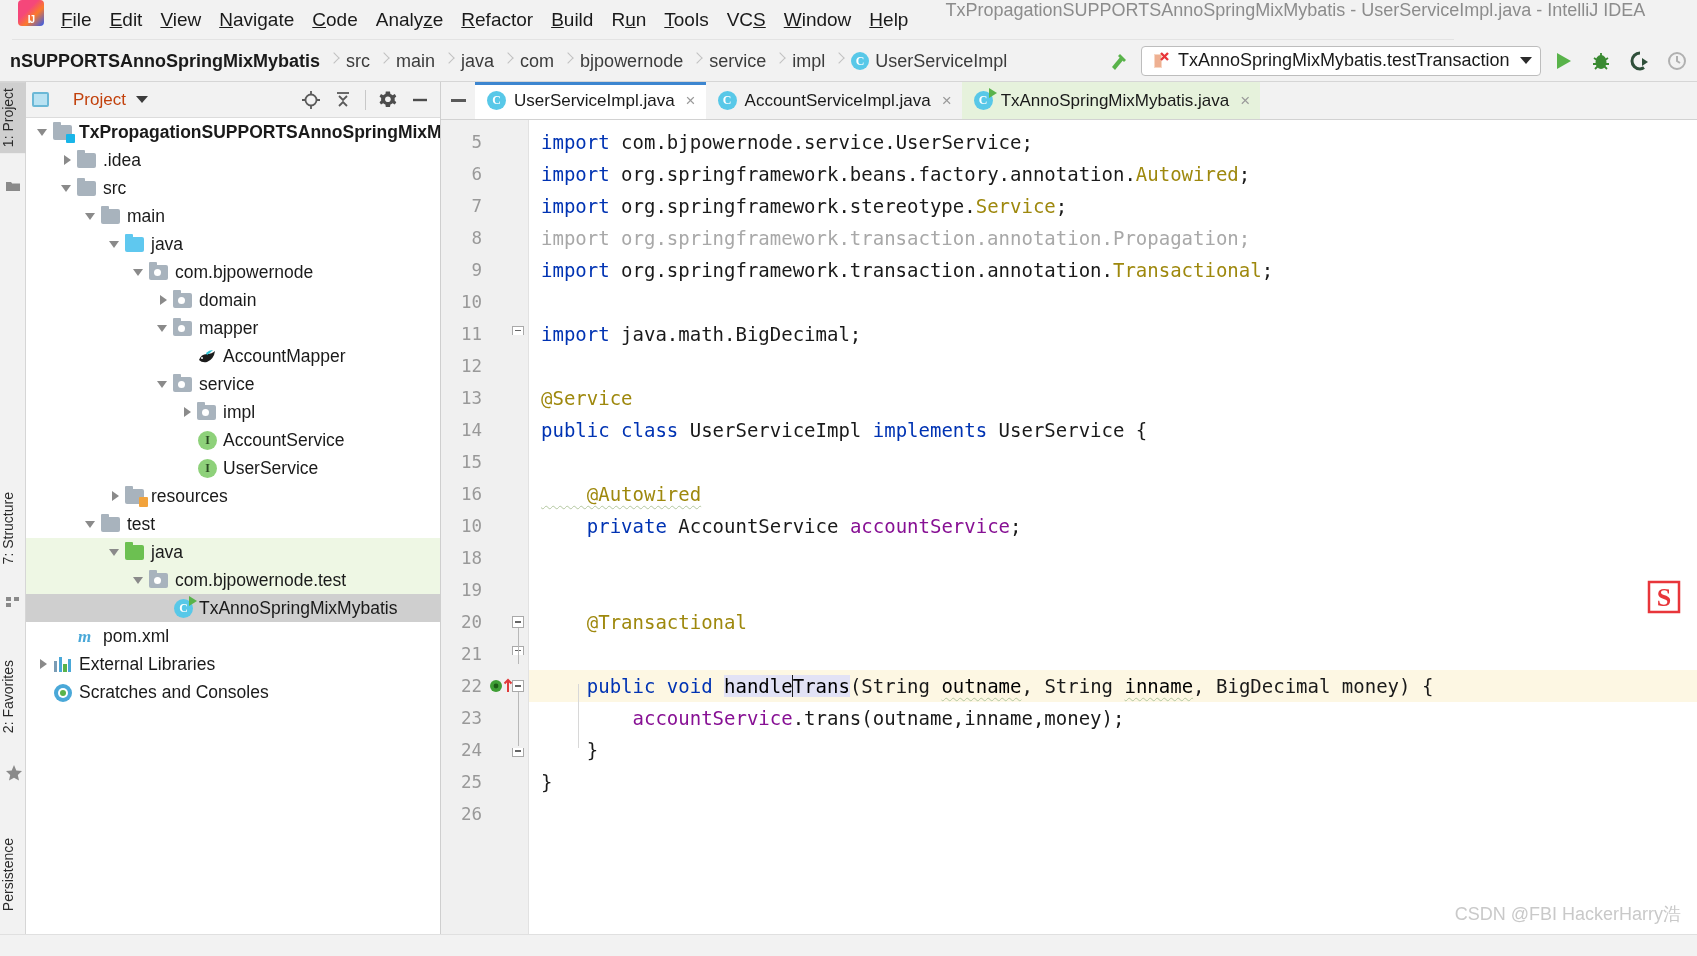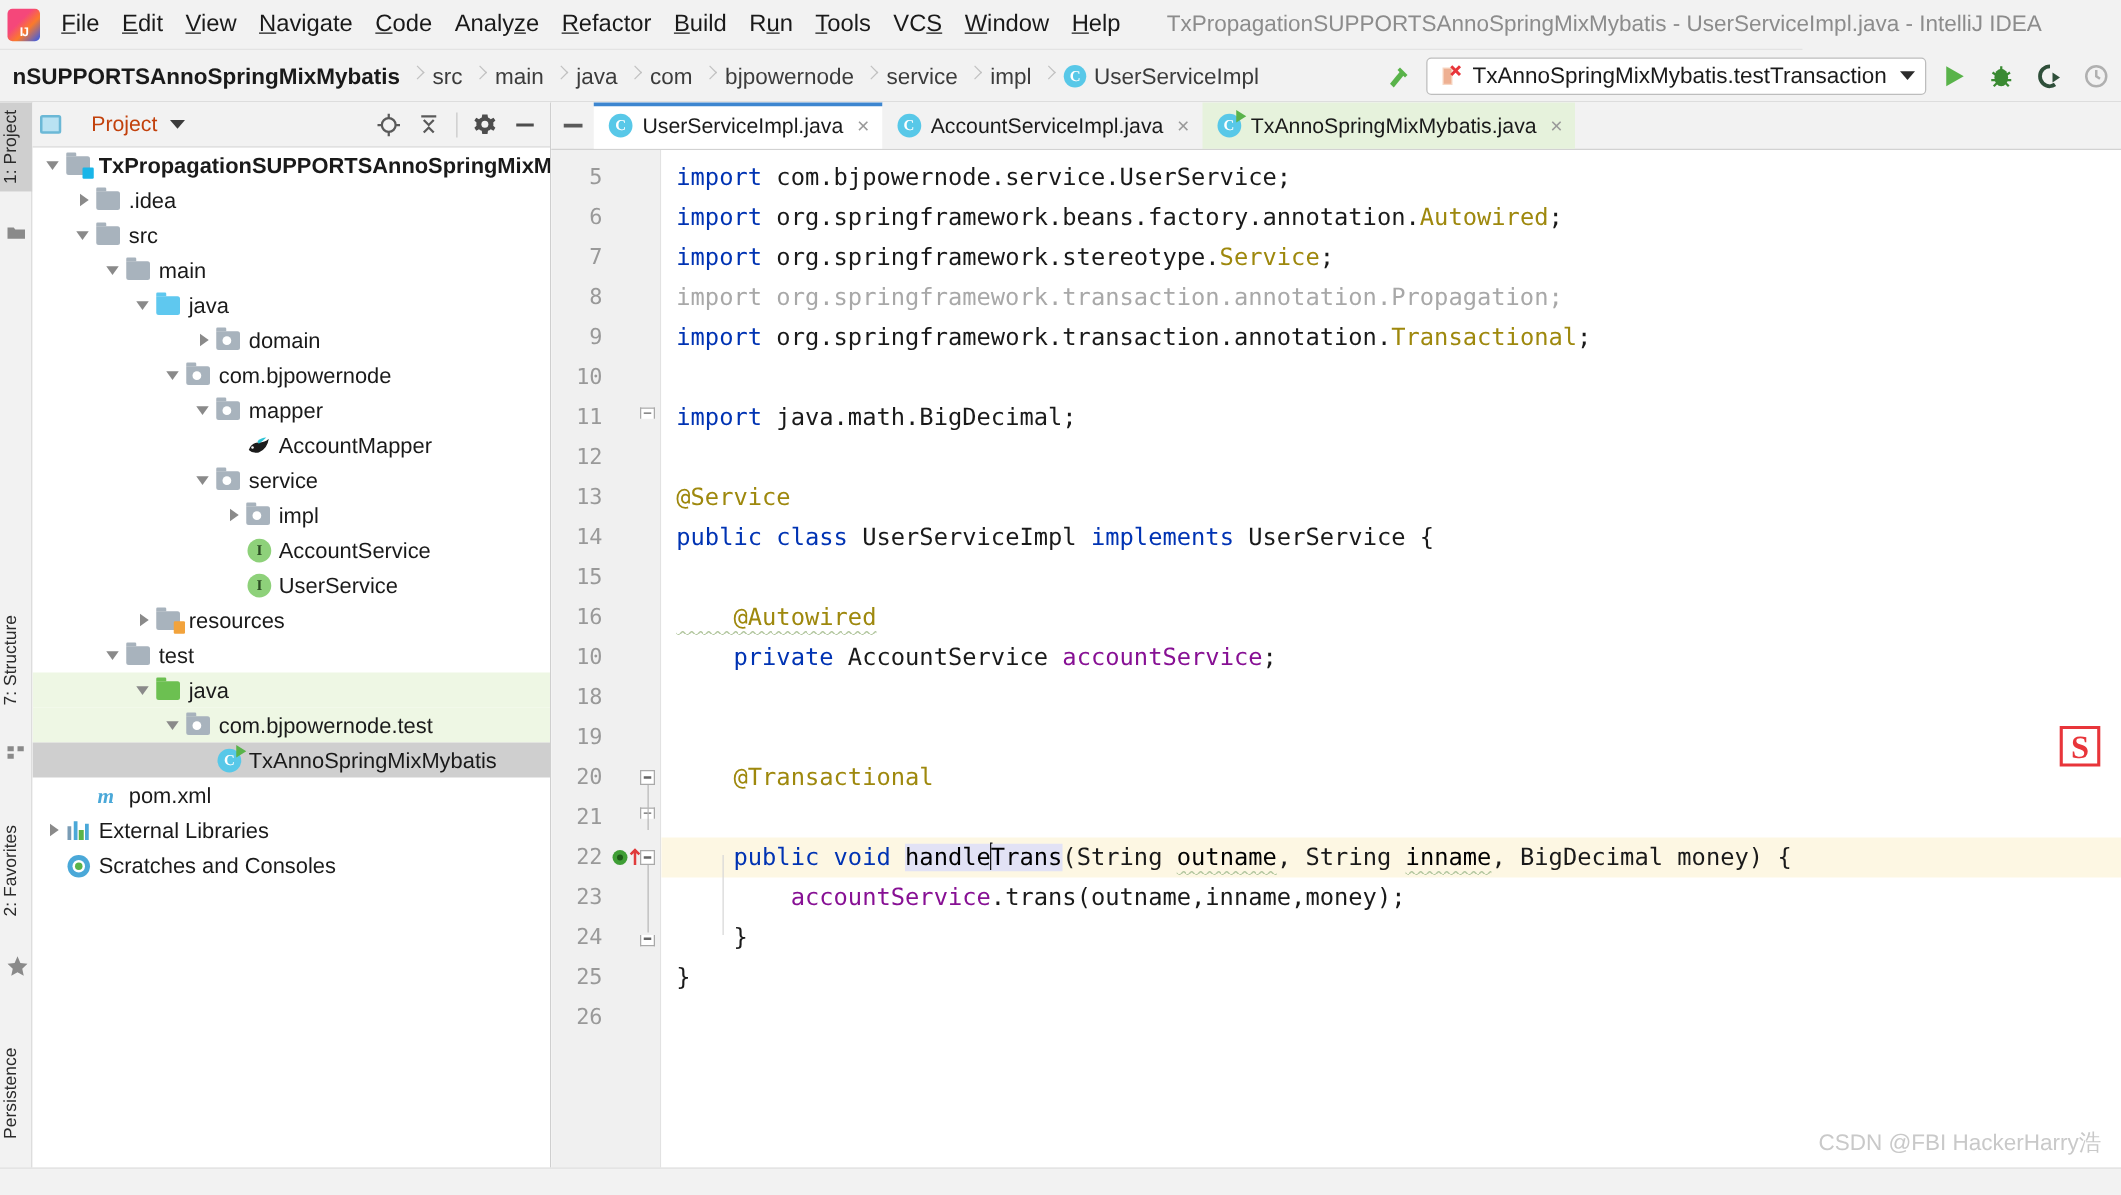"File" .menubar { align-items: center -> flex-start; left: 0 -> 12px }
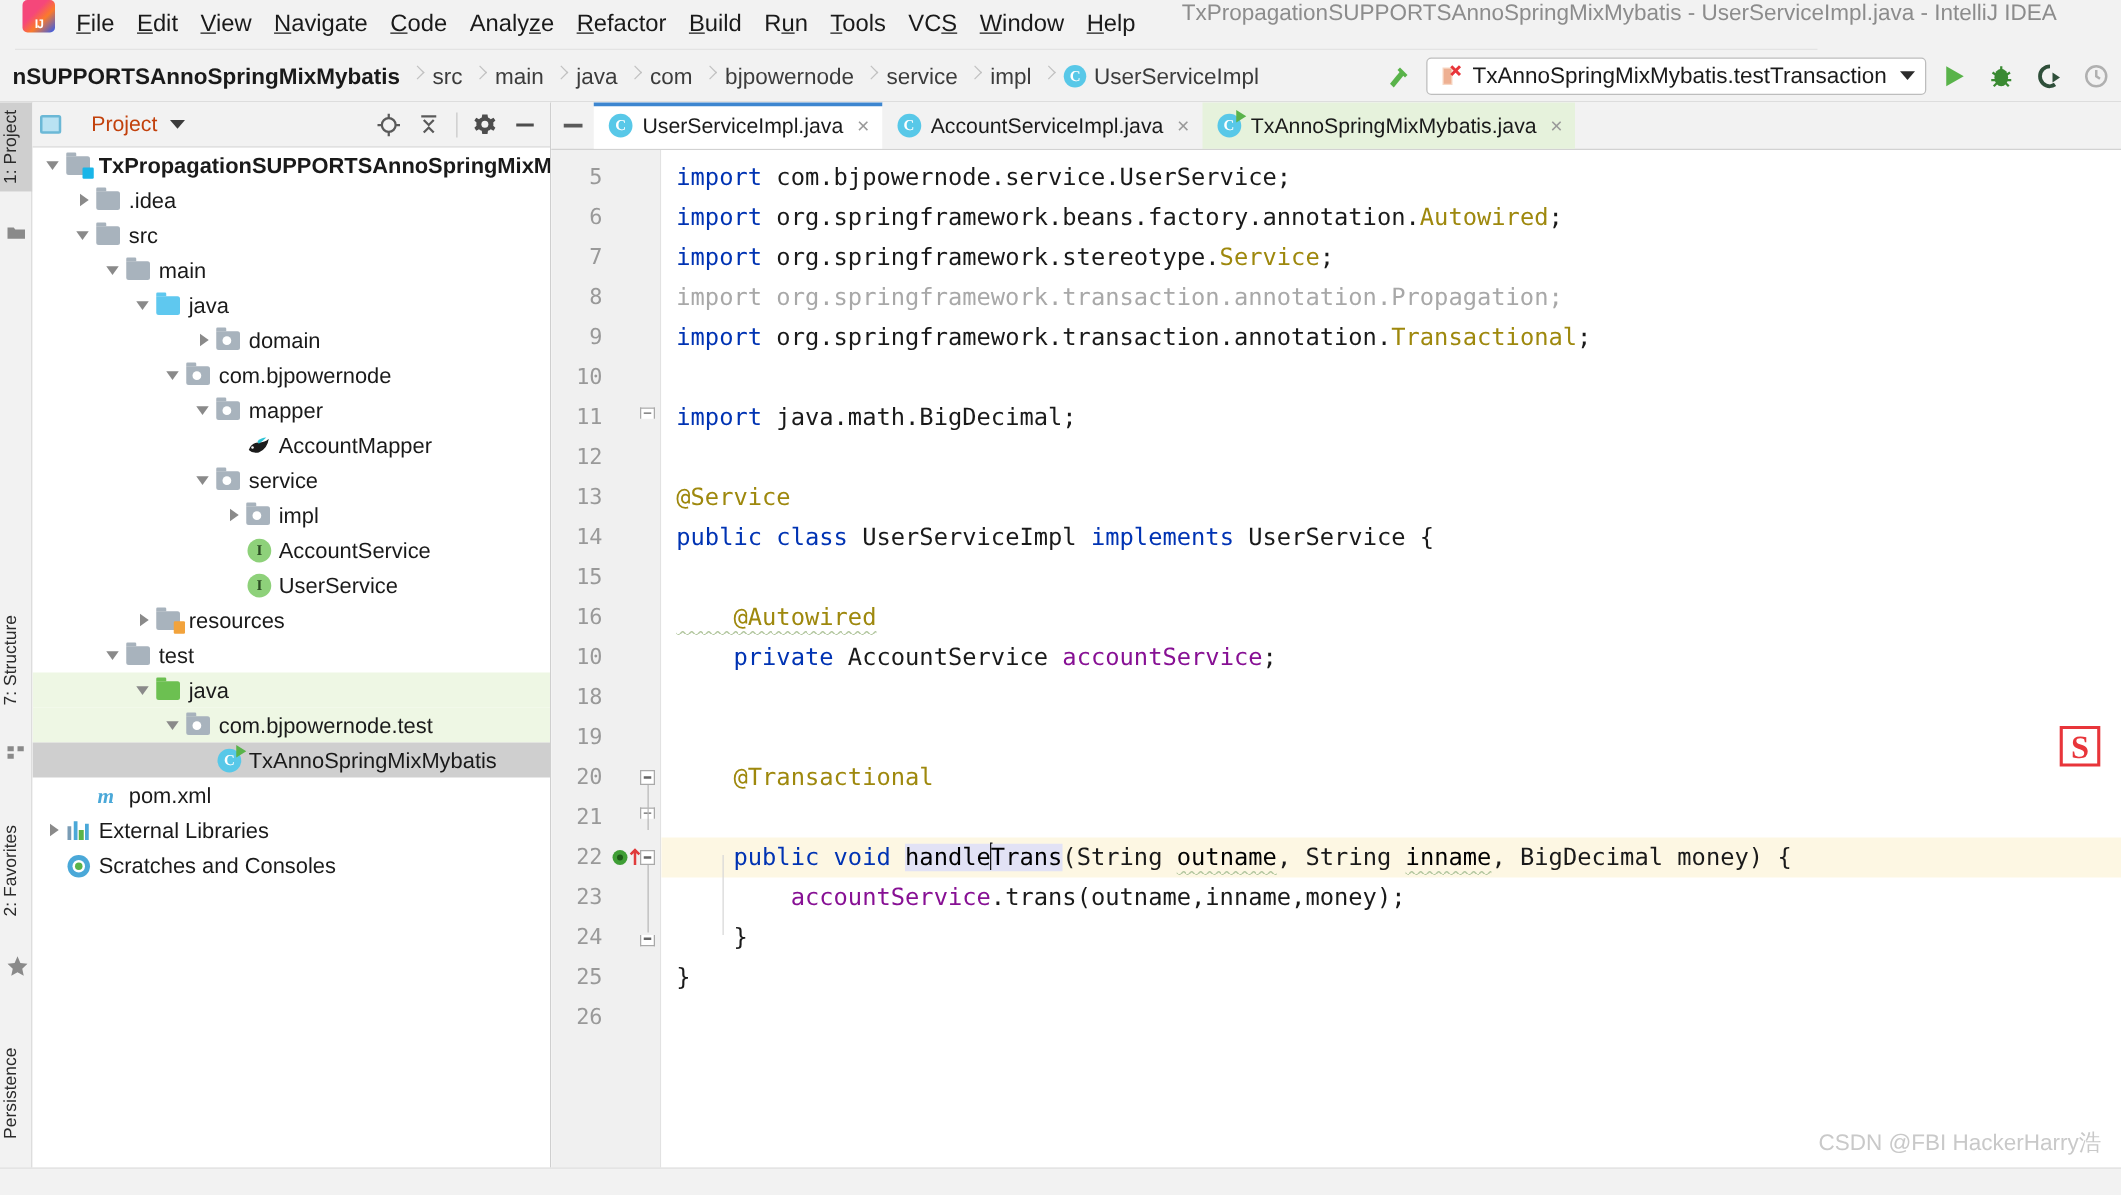"domain" div.node { order: before "com.bjpowernode" -> after "com.bjpowernode" }
